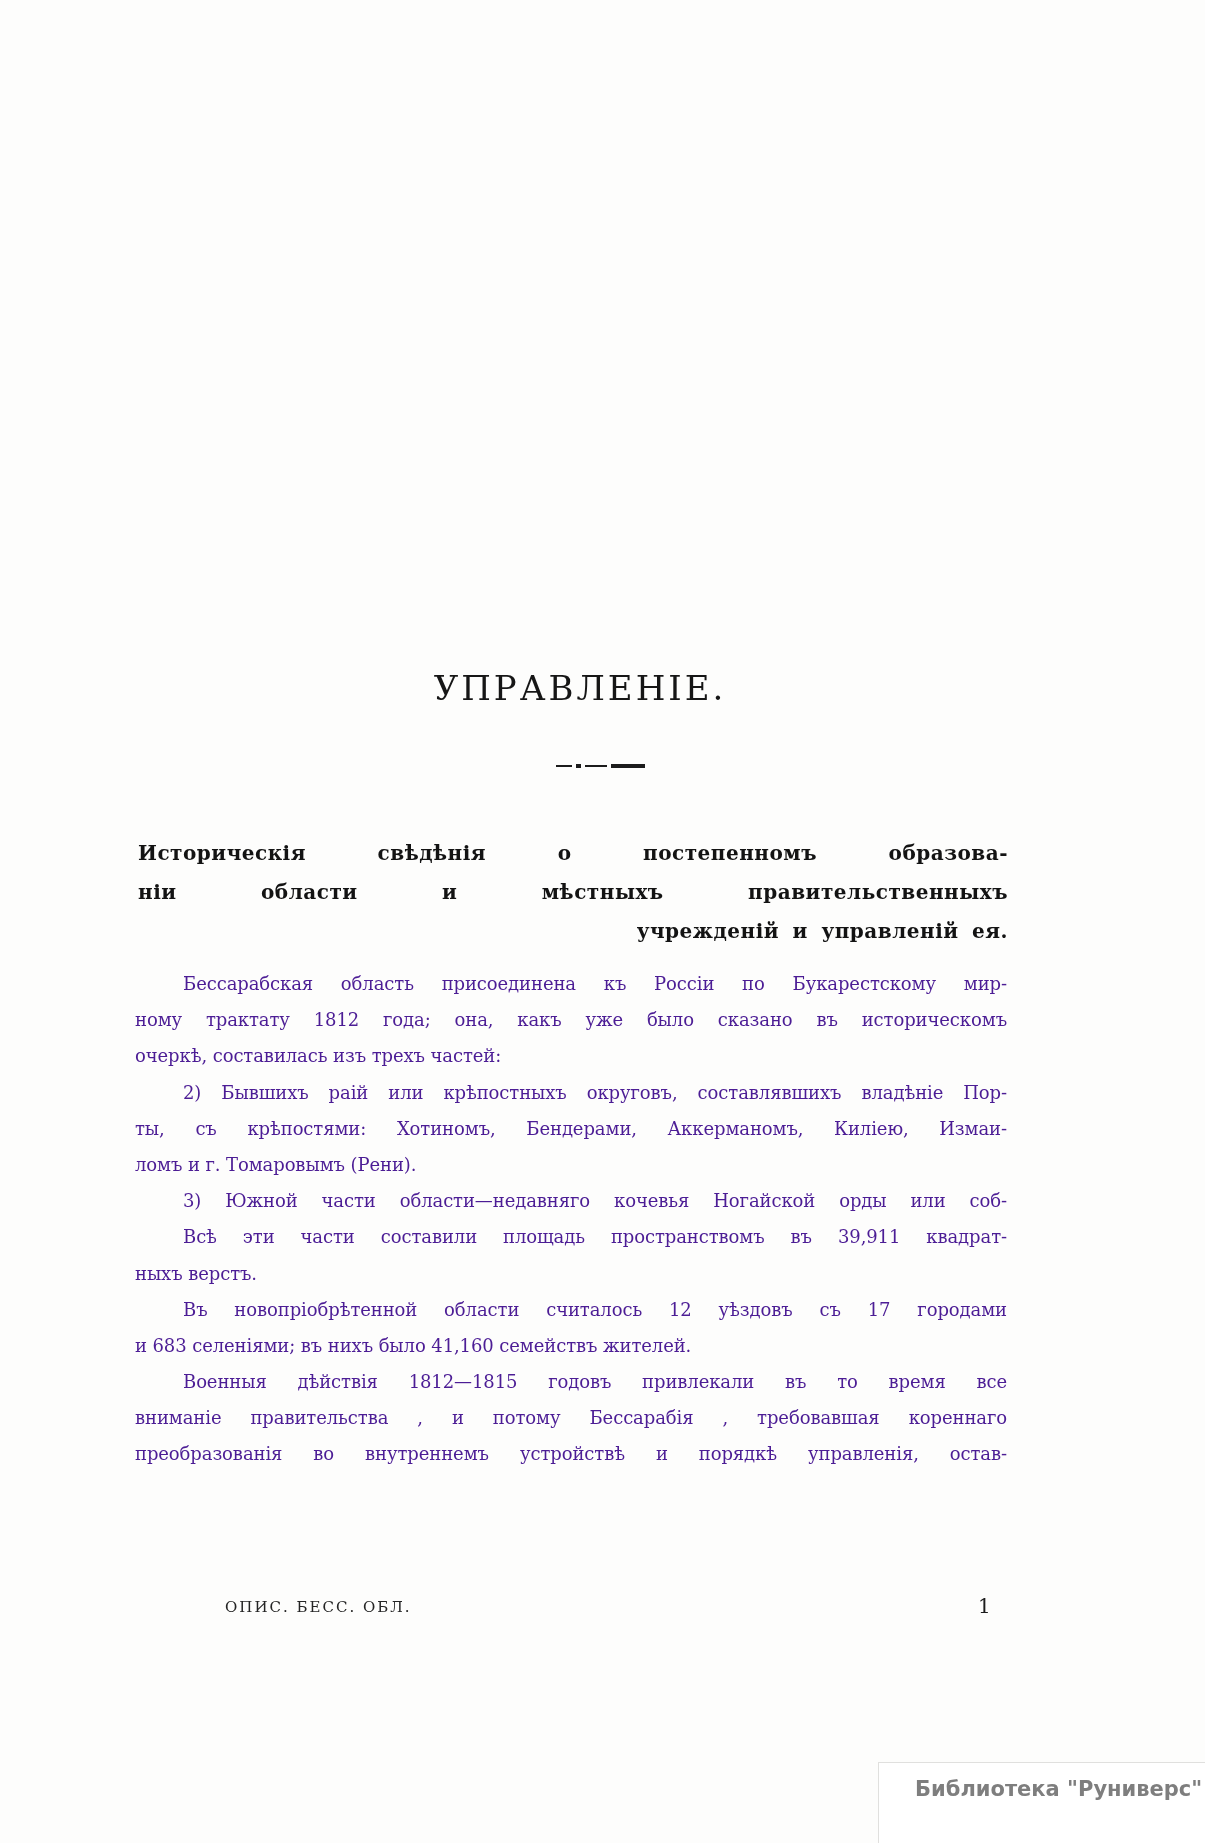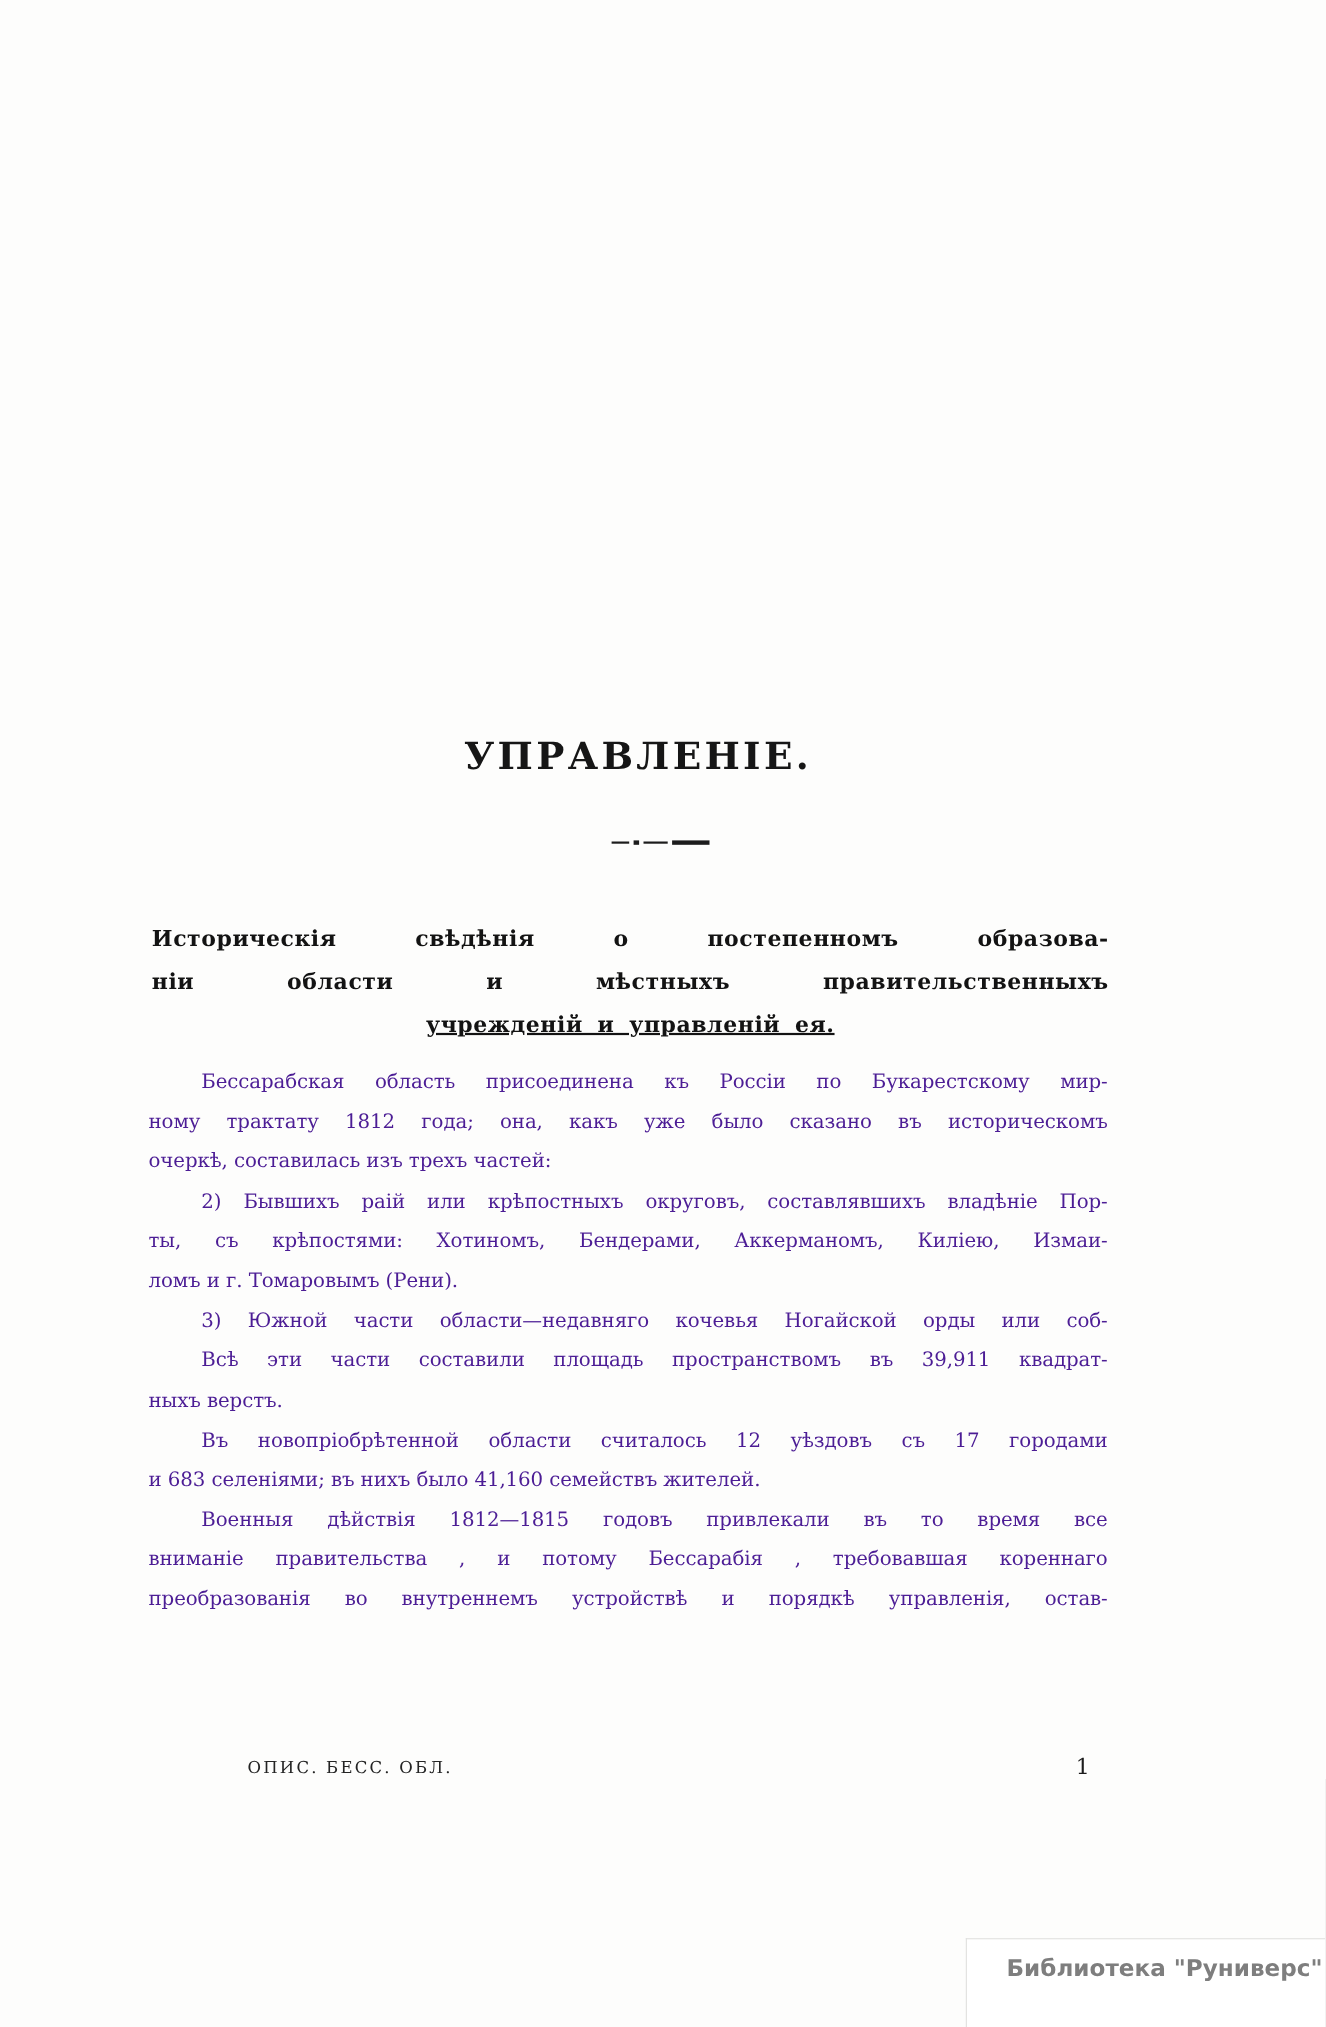"УПРАВЛЕНІЕ." .title { font-weight: bold -> normal }
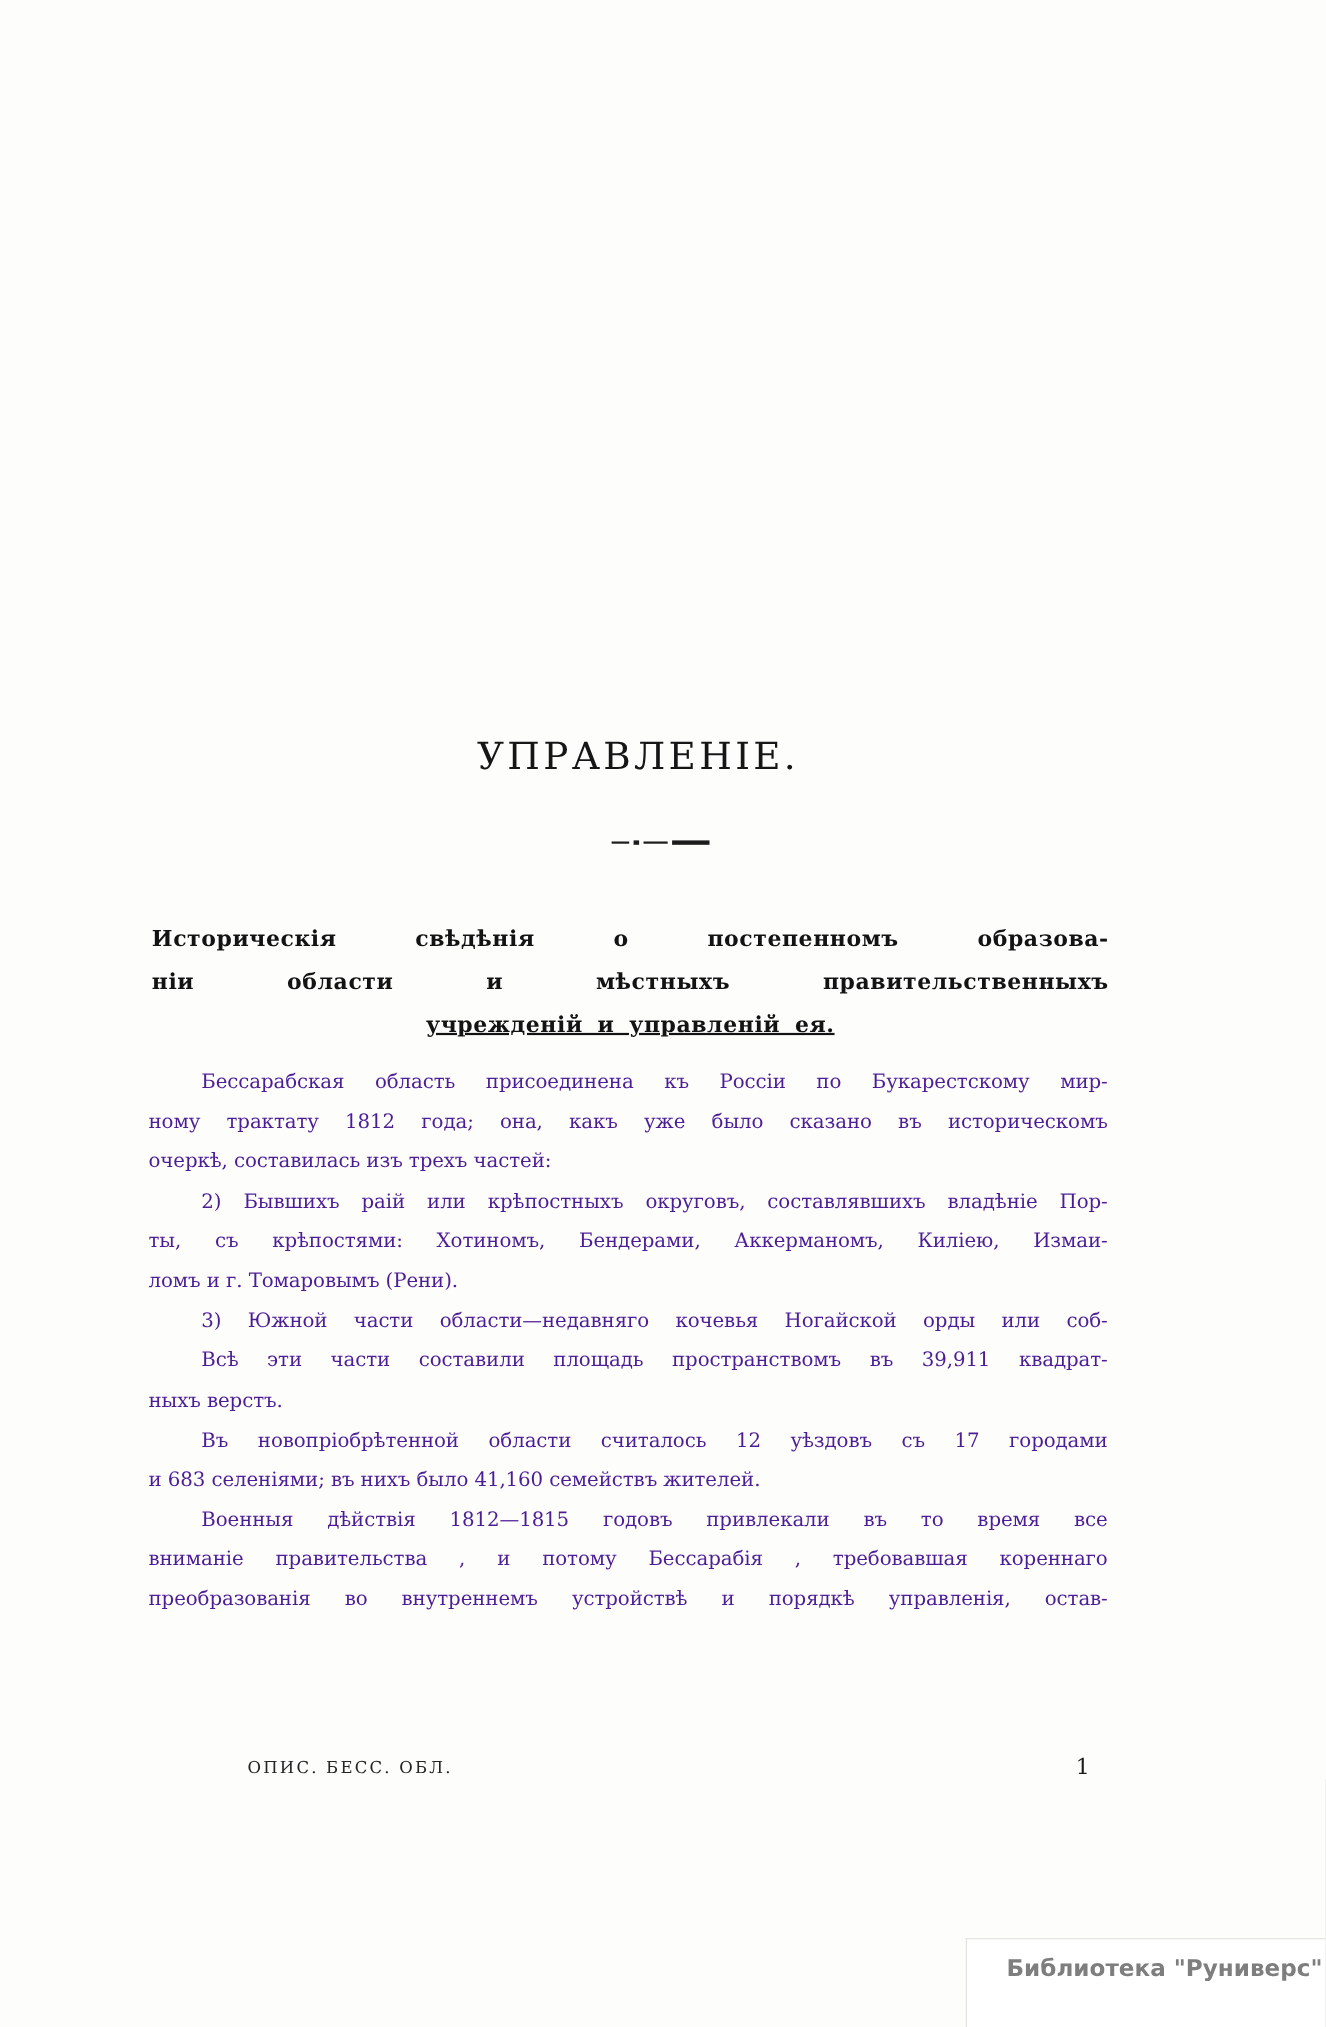"учрежденій и управленій ея." .heading .h-center { text-align: center -> right; text-decoration: underline -> none }
